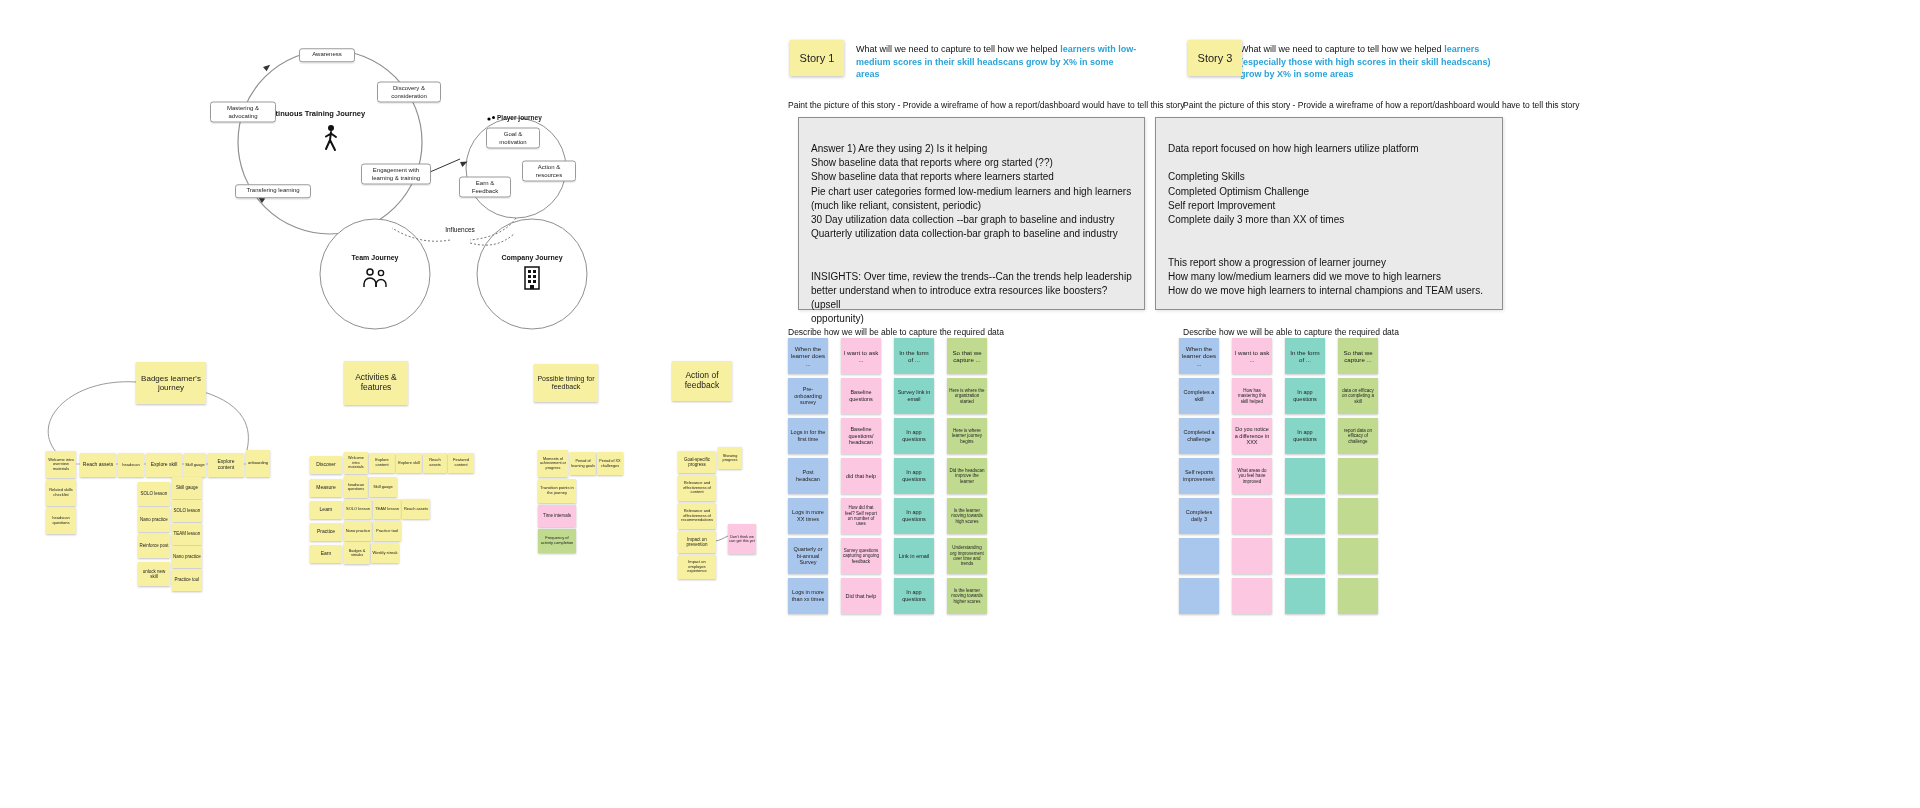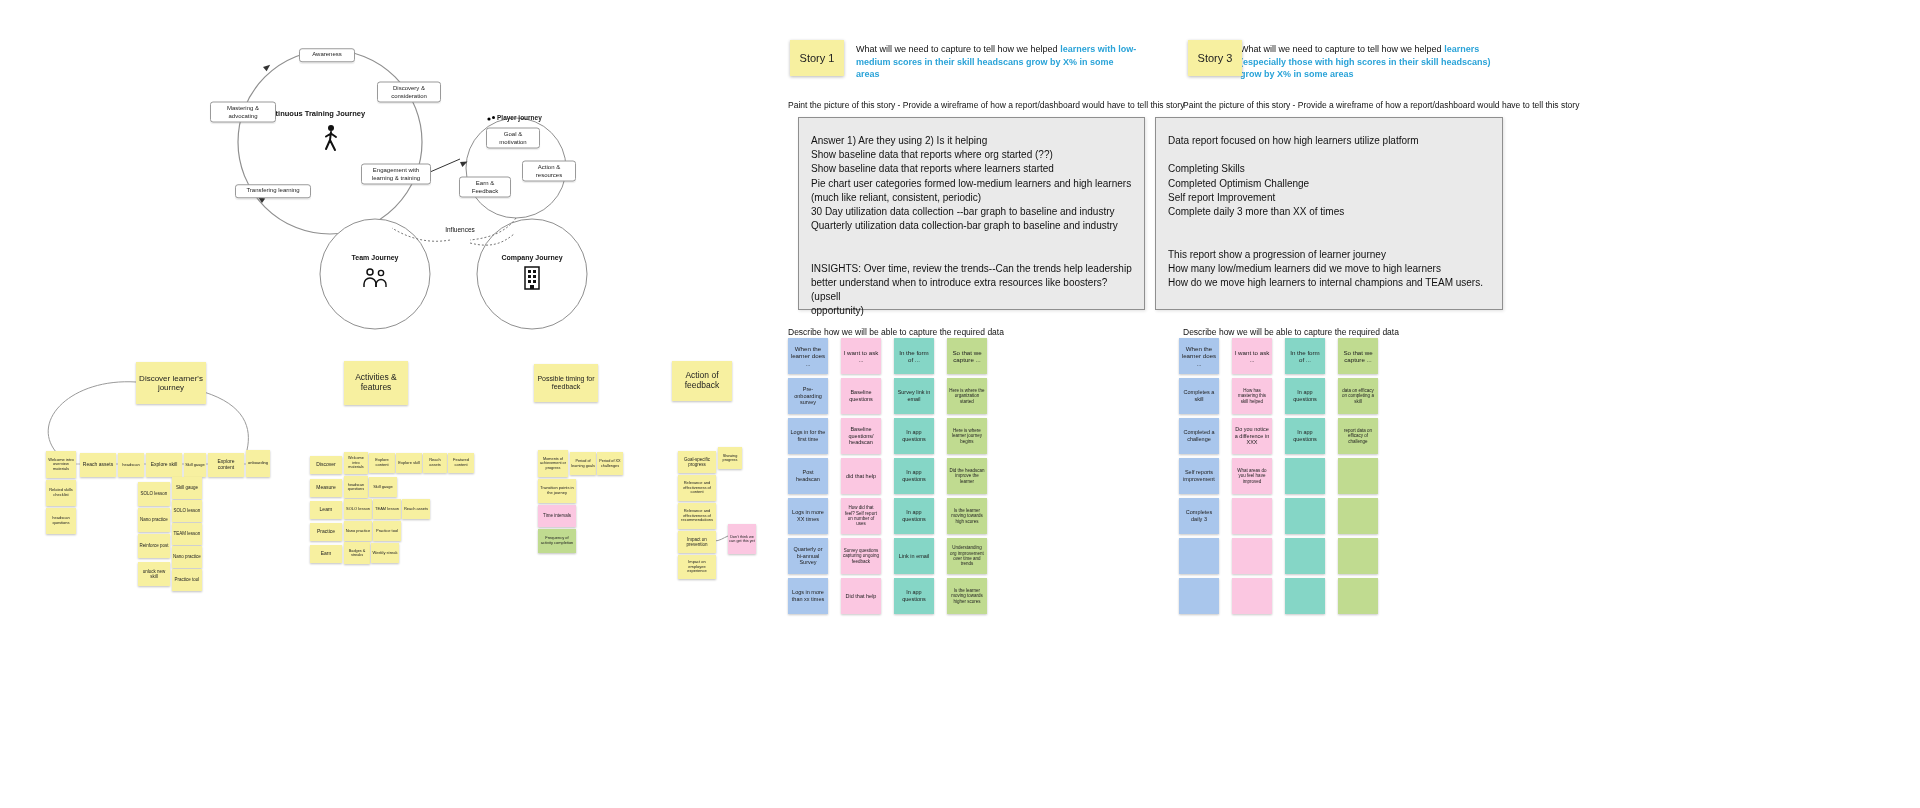"Answer 1) Are they using" .wirebox { padding: 16px 12px -> 24px 12px }
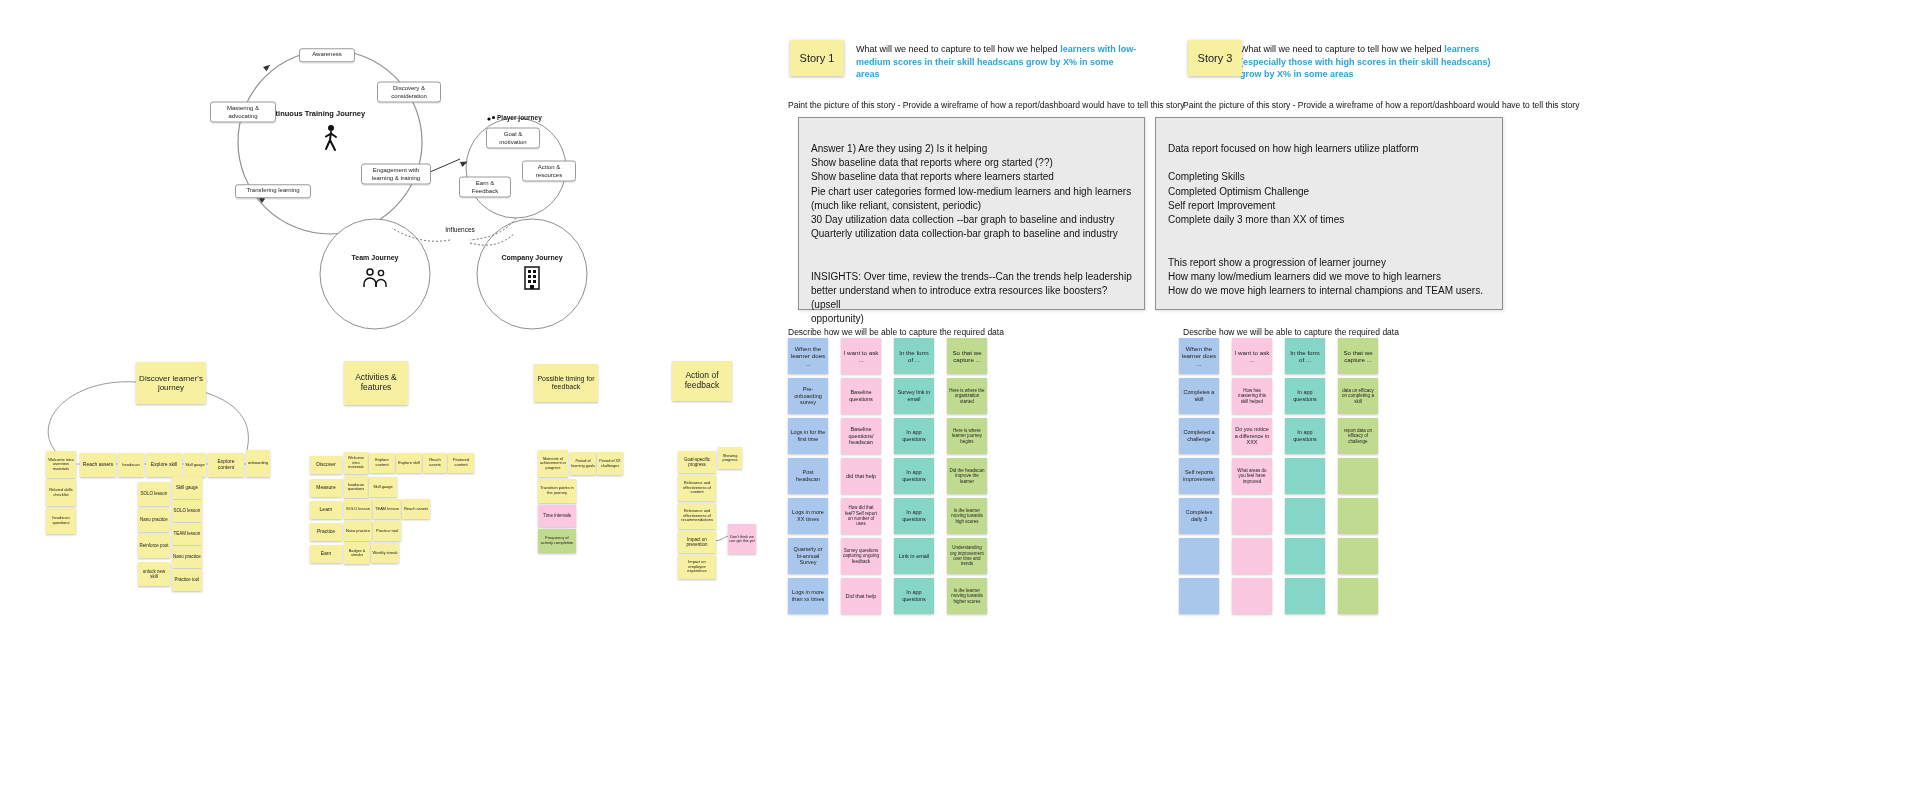"Discover learner's journey" div.sticky { text: Discover -> Badges }
